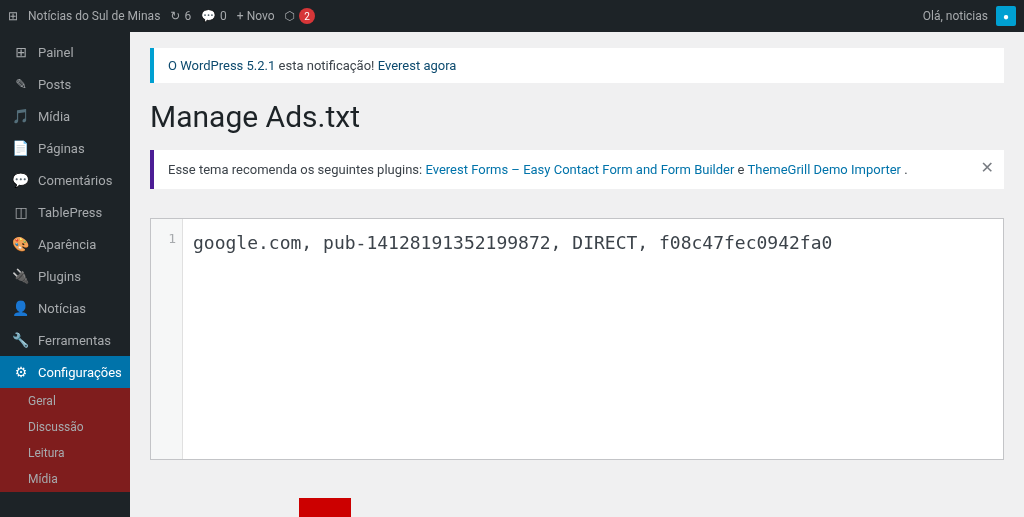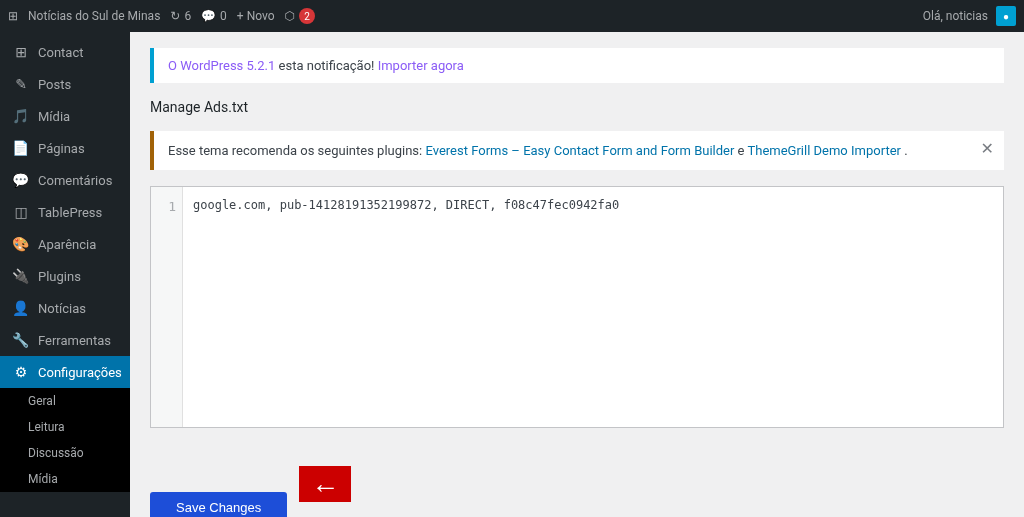"Contact" span { text: Contact -> Painel }
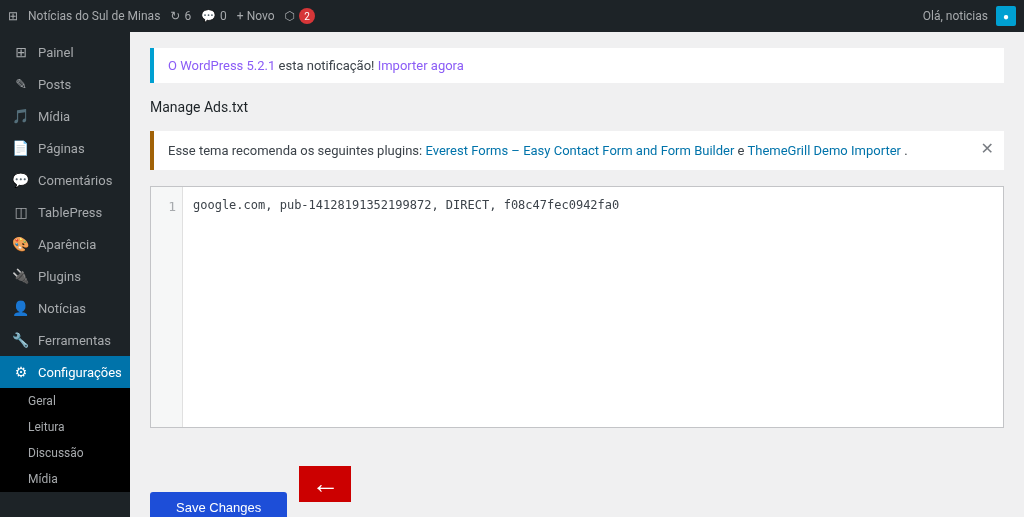"O WordPress 5.2.1" .wp-notice a { color: #8b5cf6 -> #0c4a6e }
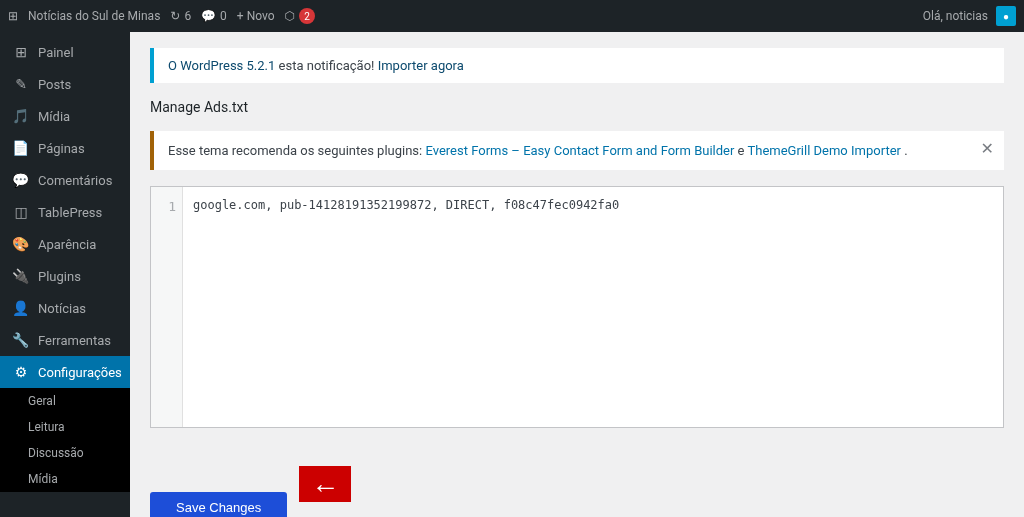"Importer agora" a { text: Importer -> Everest }
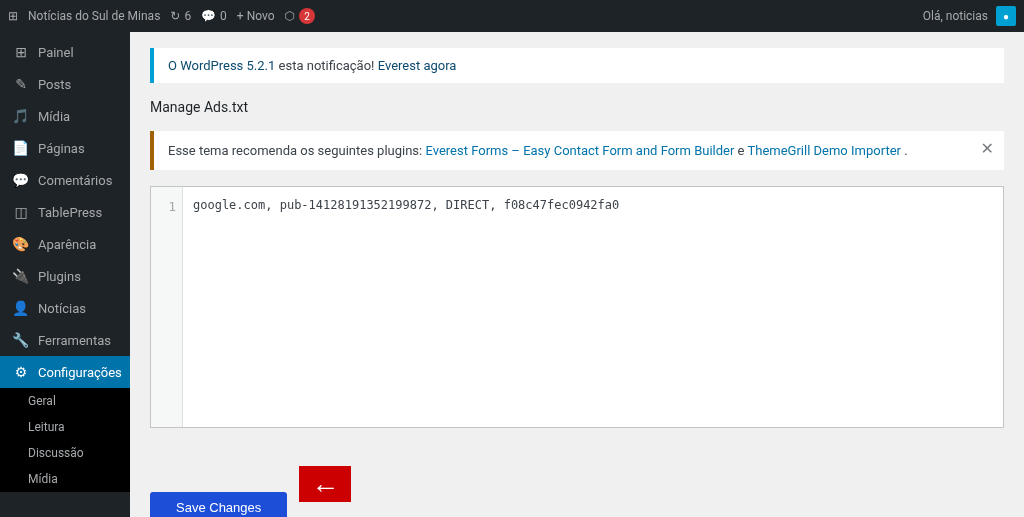"Manage Ads.txt" .page-title { font-size: 14px -> 30px }
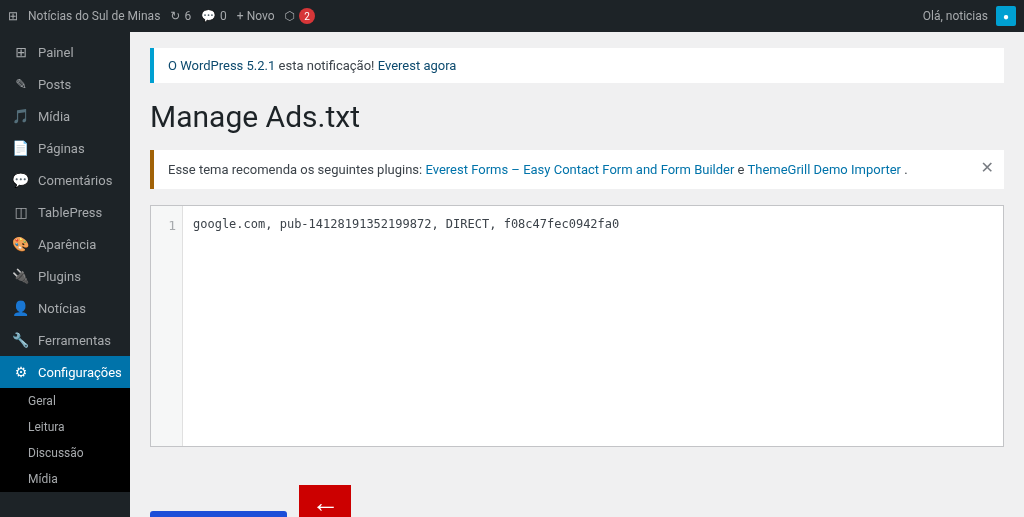"Esse tema recomenda os seguintes" .plugin-notice { border-left: 4px solid #a16207 -> 4px solid #4c1d95; margin-bottom: 16px -> 29px }
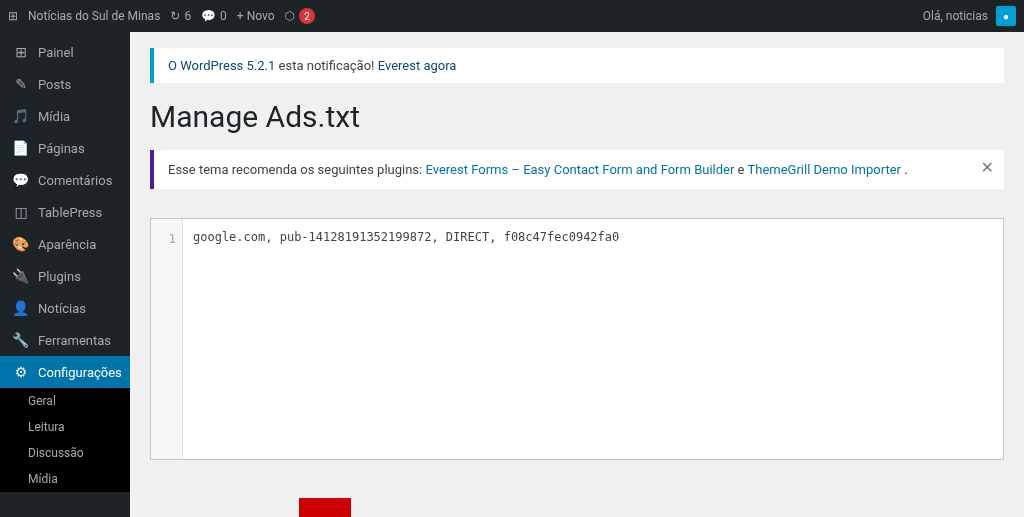"google.com, pub-14128191352199872," .editor-content { font-size: 12px -> 18px }
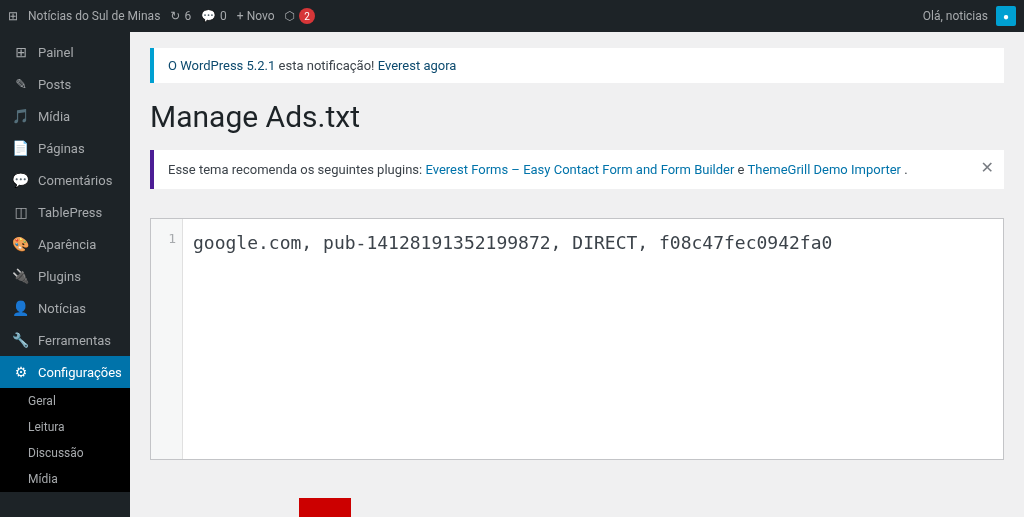"Geral" .sidebar-submenu { background: #000000 -> #7f1d1d }
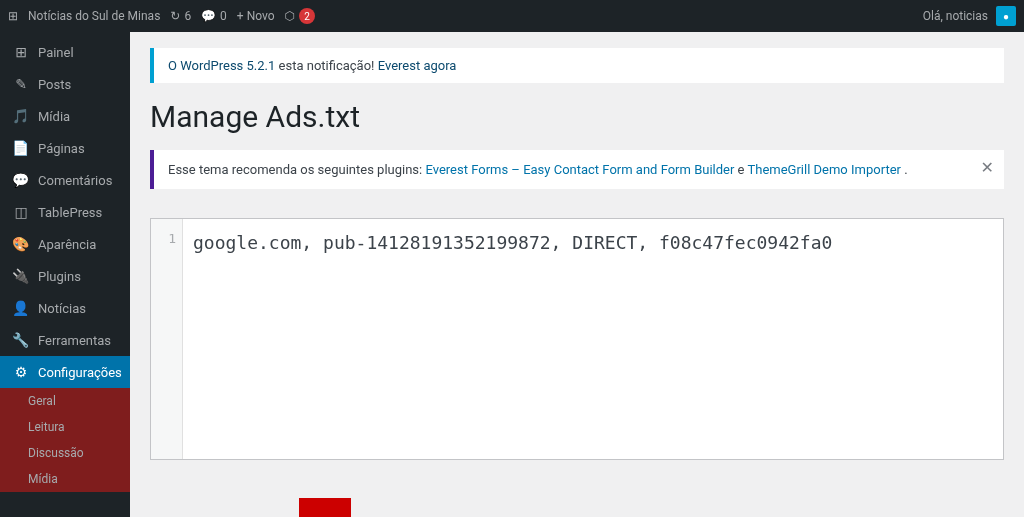"Leitura" div.sidebar-subitem { order: before "Discussão" -> after "Discussão" }
